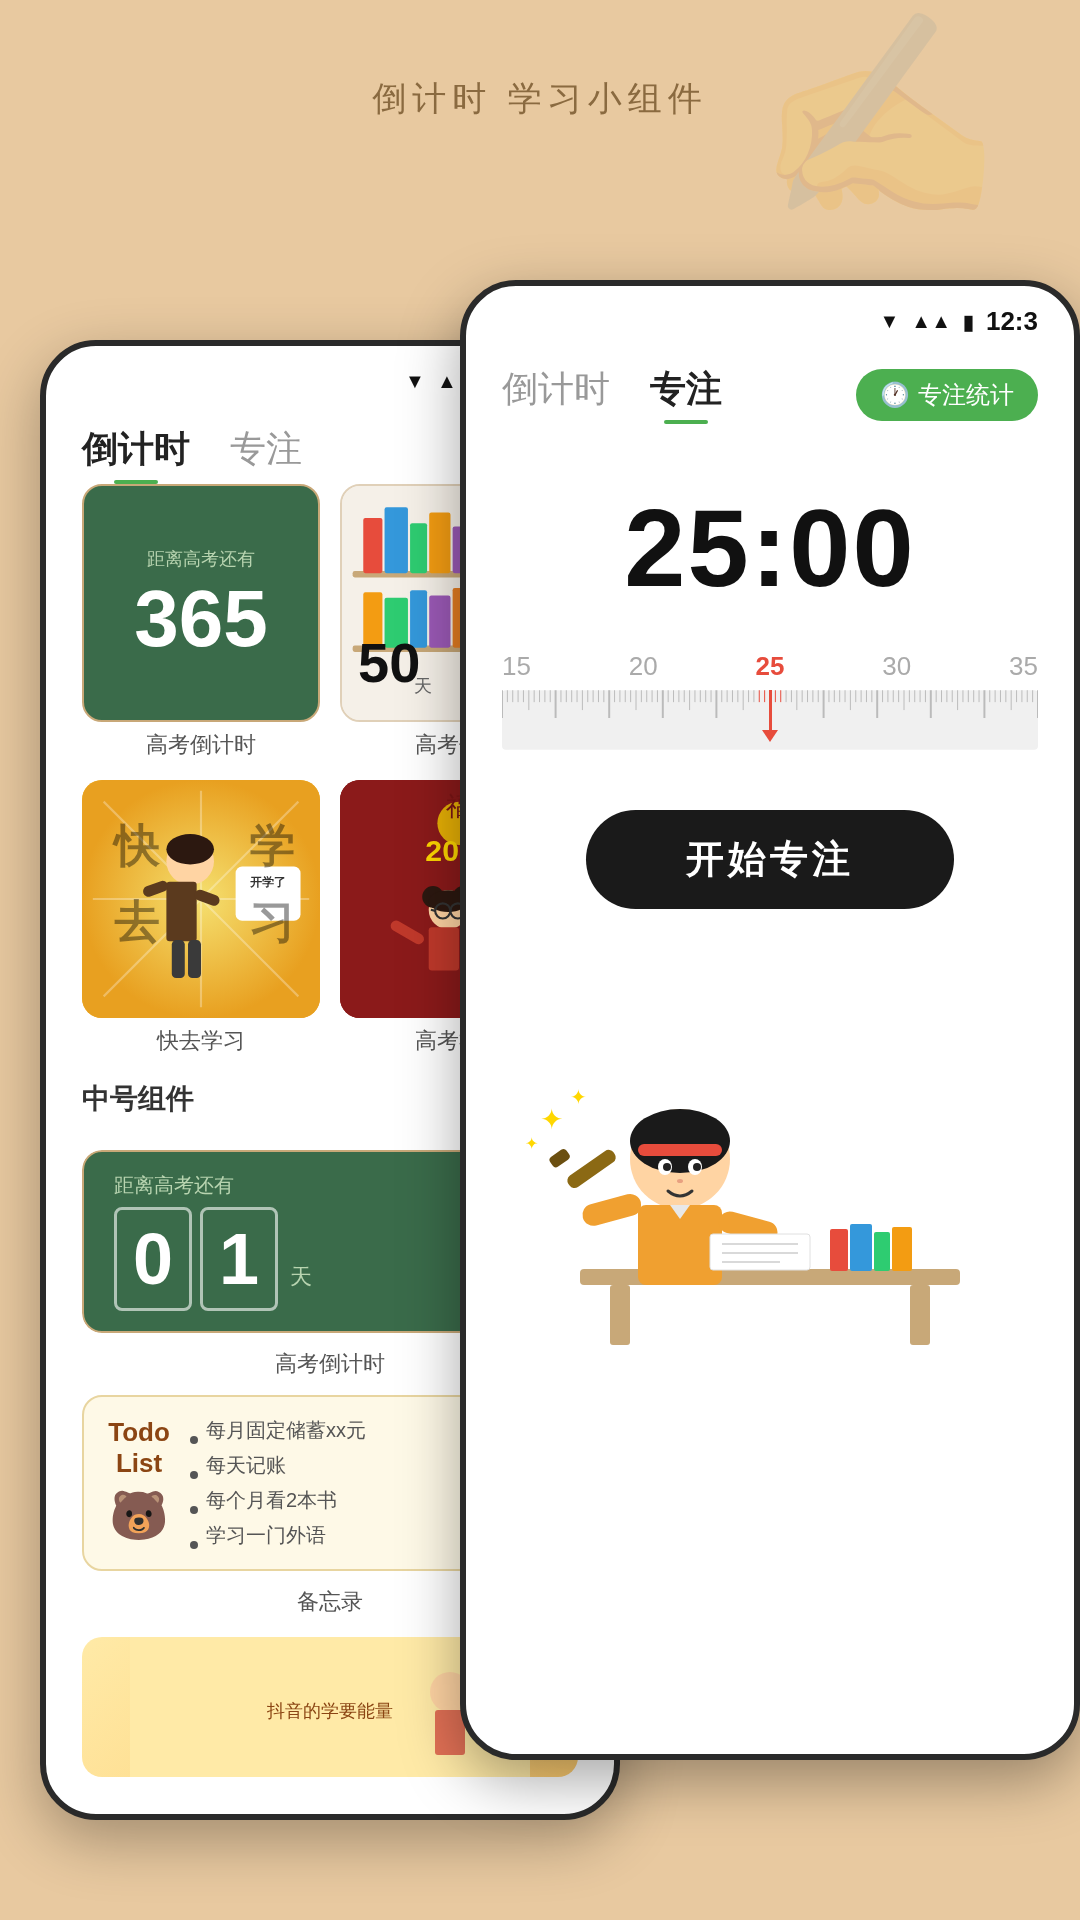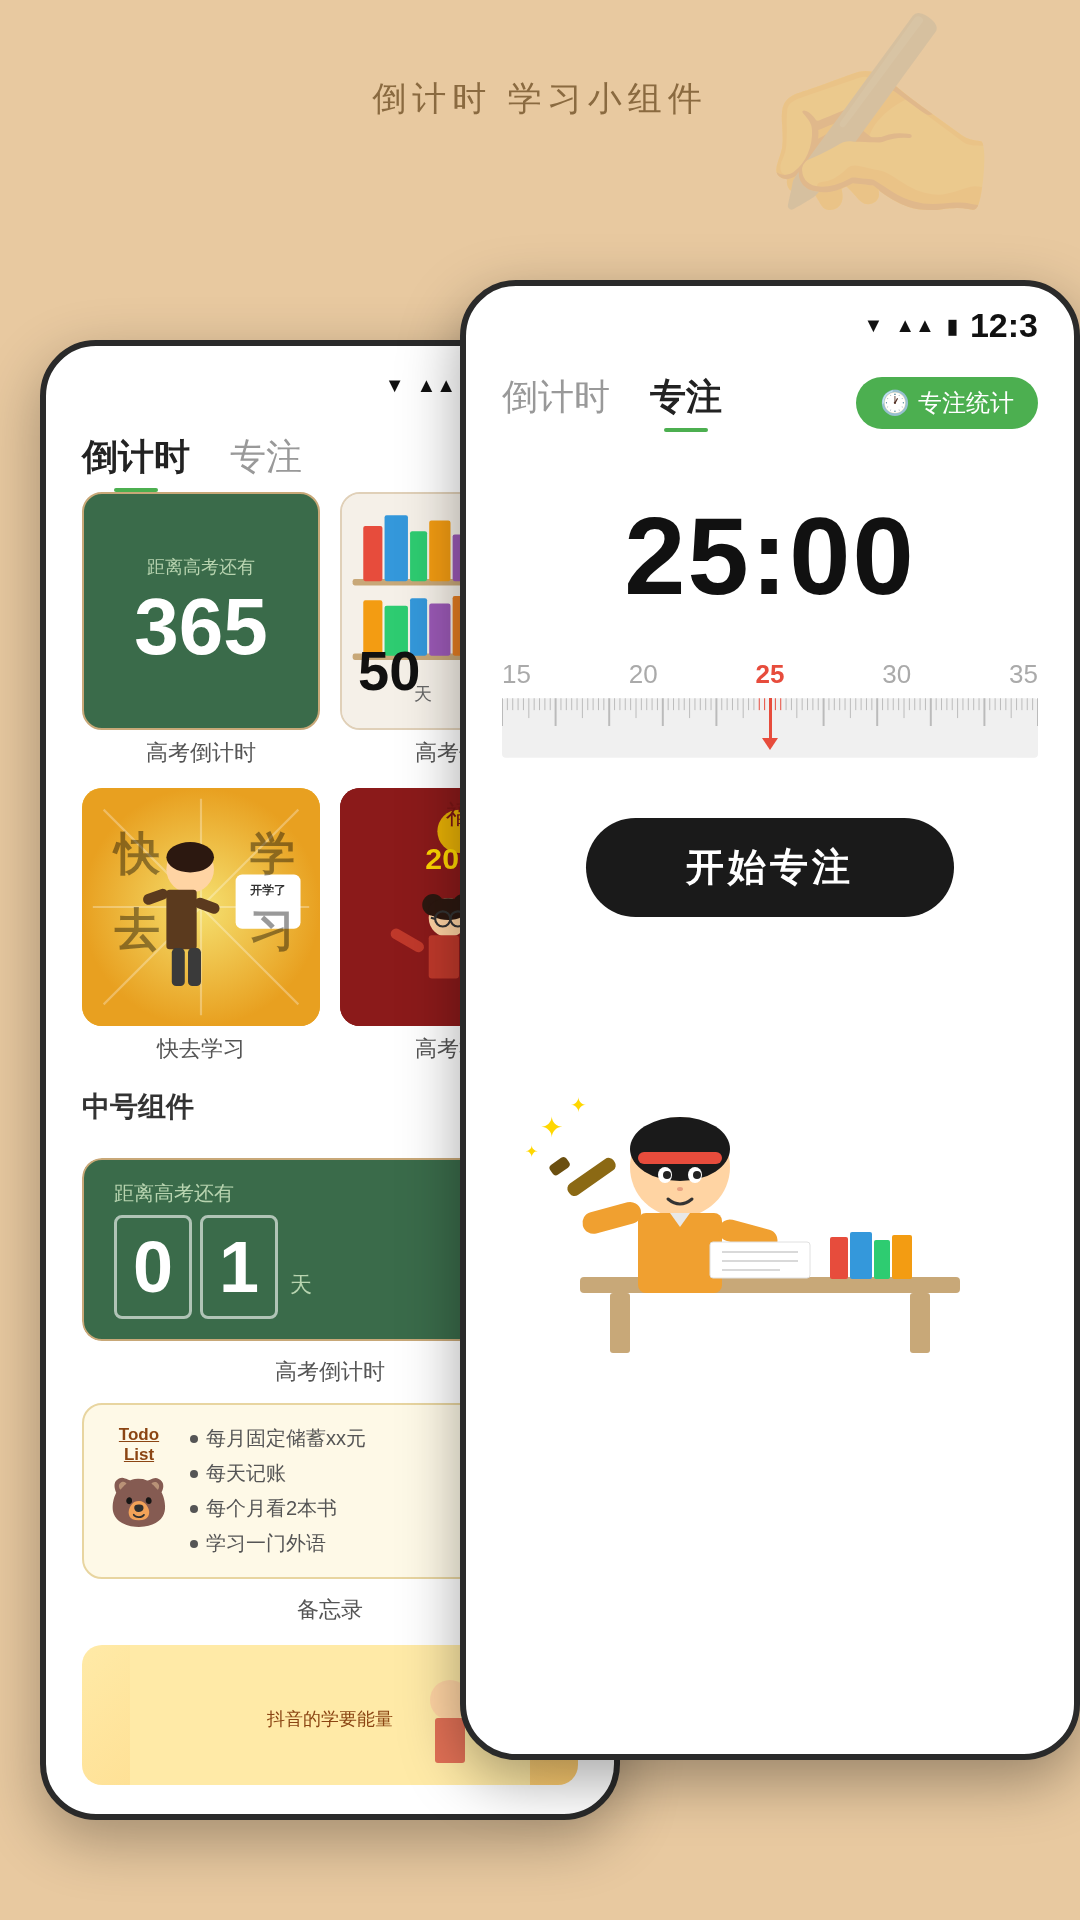"12:3" .status-bar .time { font-size: 34px -> 26px }
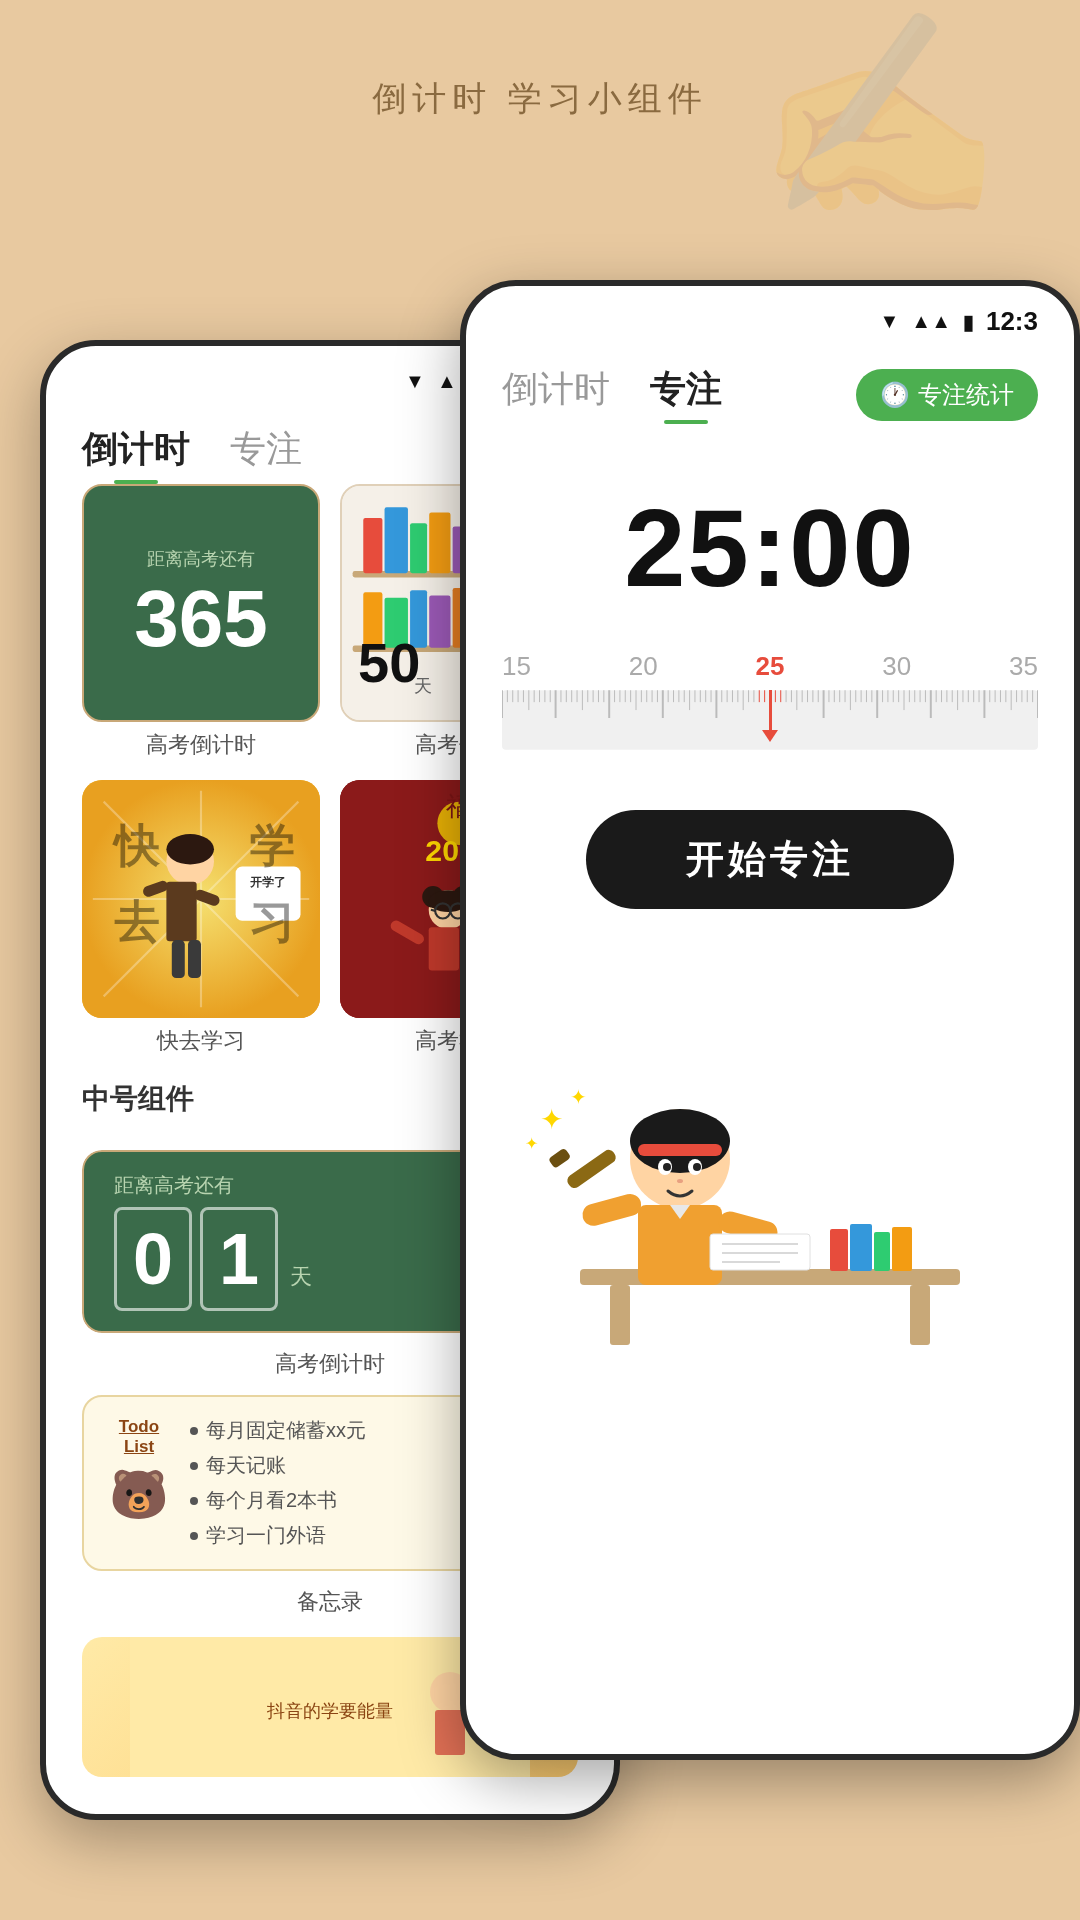"Todo" .todo-label { font-size: 17px -> 26px; text-decoration: underline -> none }
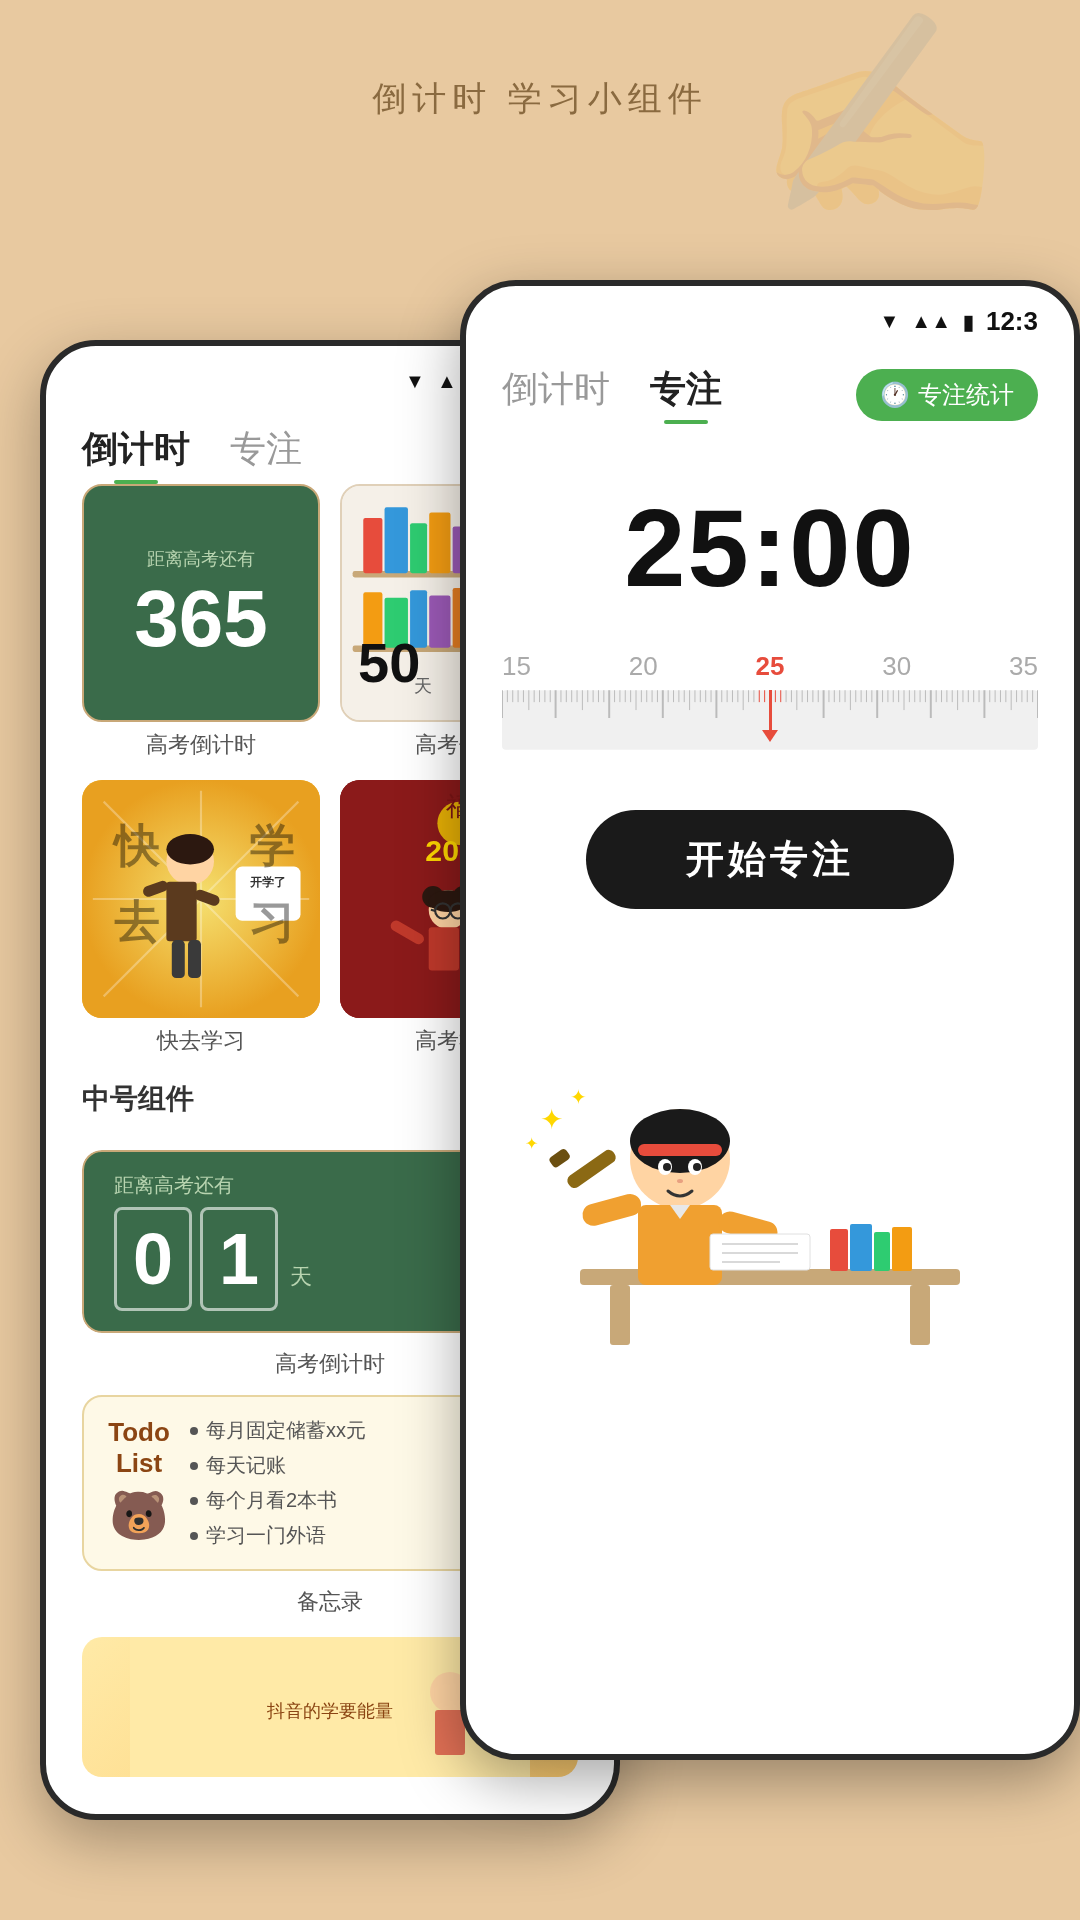"每月固定储蓄xx元" .todo-item { align-items: center -> flex-end }
